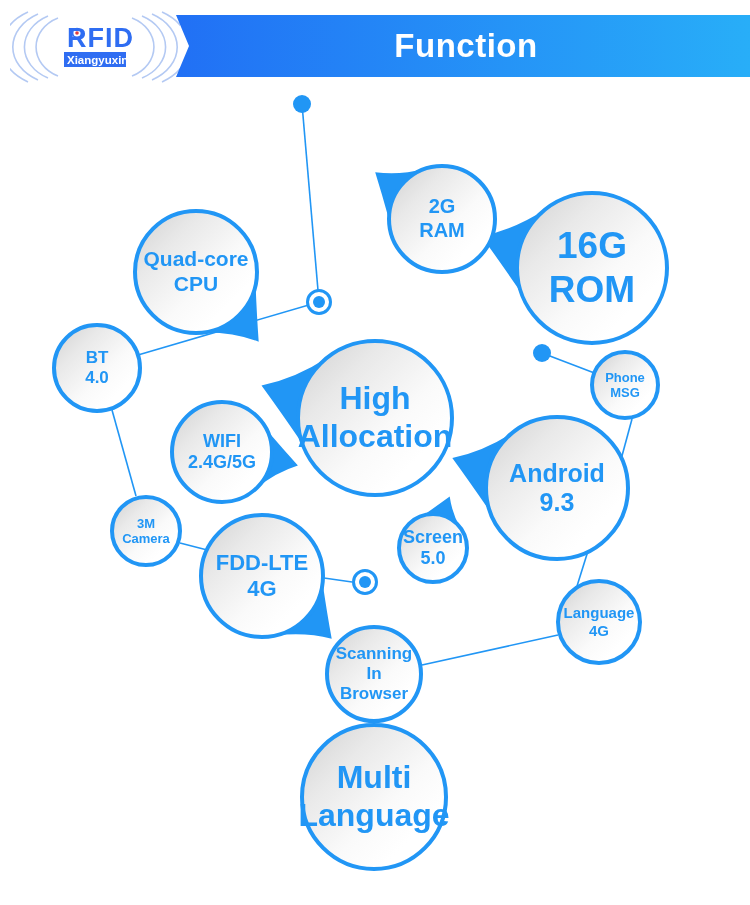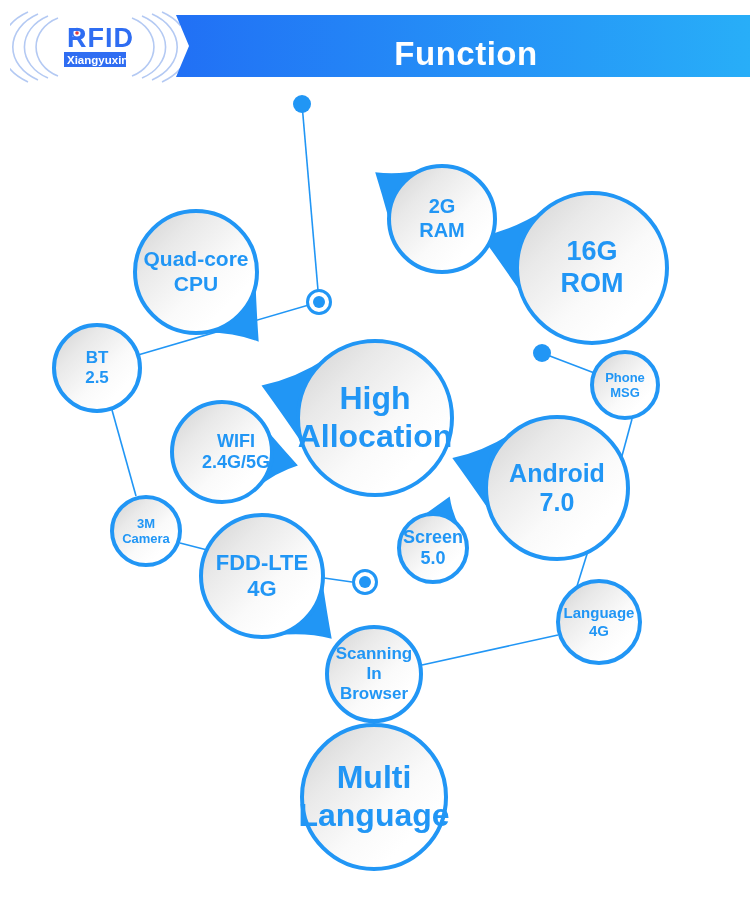"Function" #banner-title { margin-top: 8px -> none }
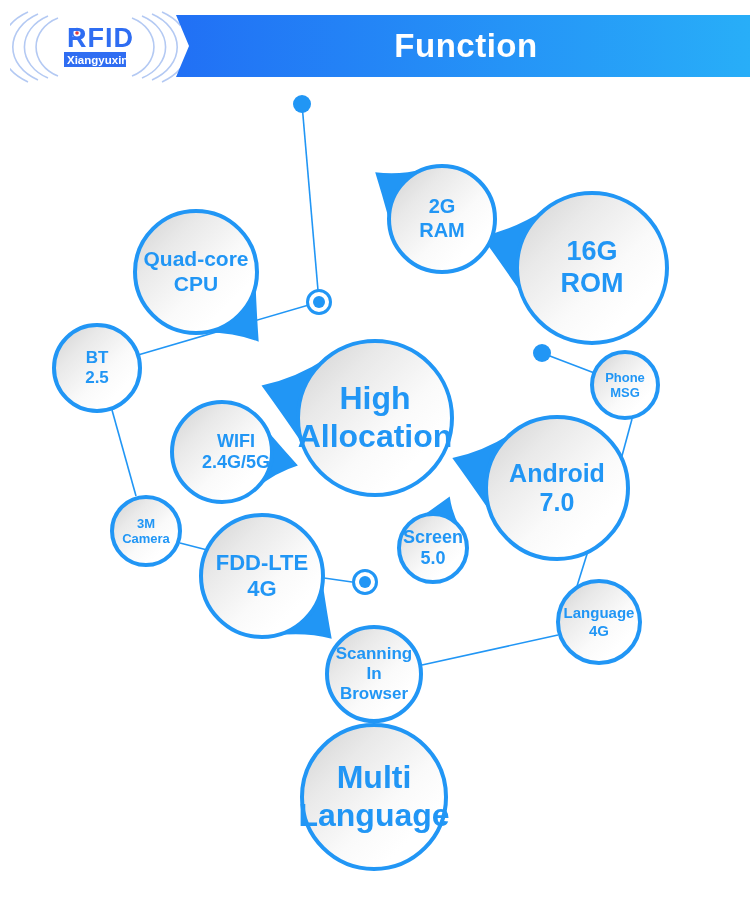"16G" div.bubble { font-size: 27px -> 37px }
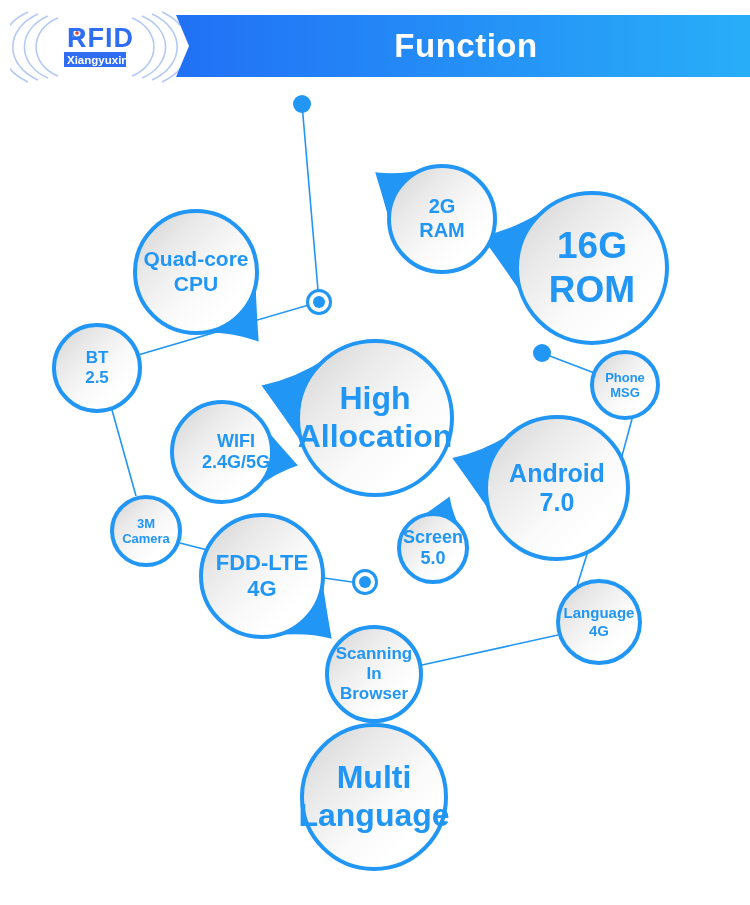"BT" span.lbl { text: 2.5 -> 4.0 }
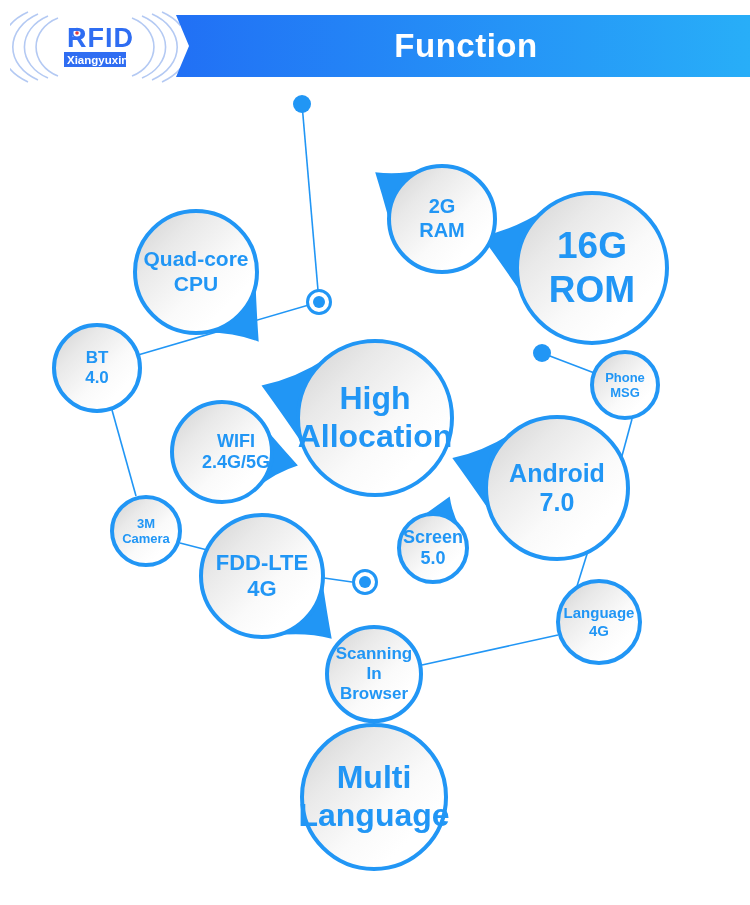"WIFI" div.bubble { justify-content: flex-end -> none }
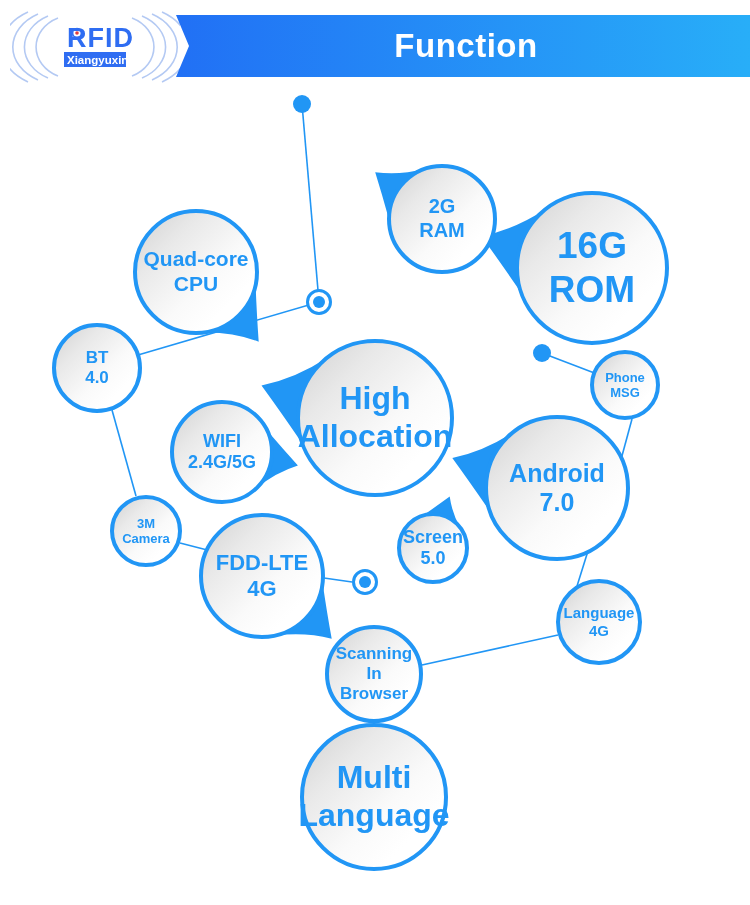"Android" span.lbl { text: 7.0 -> 9.3 }
